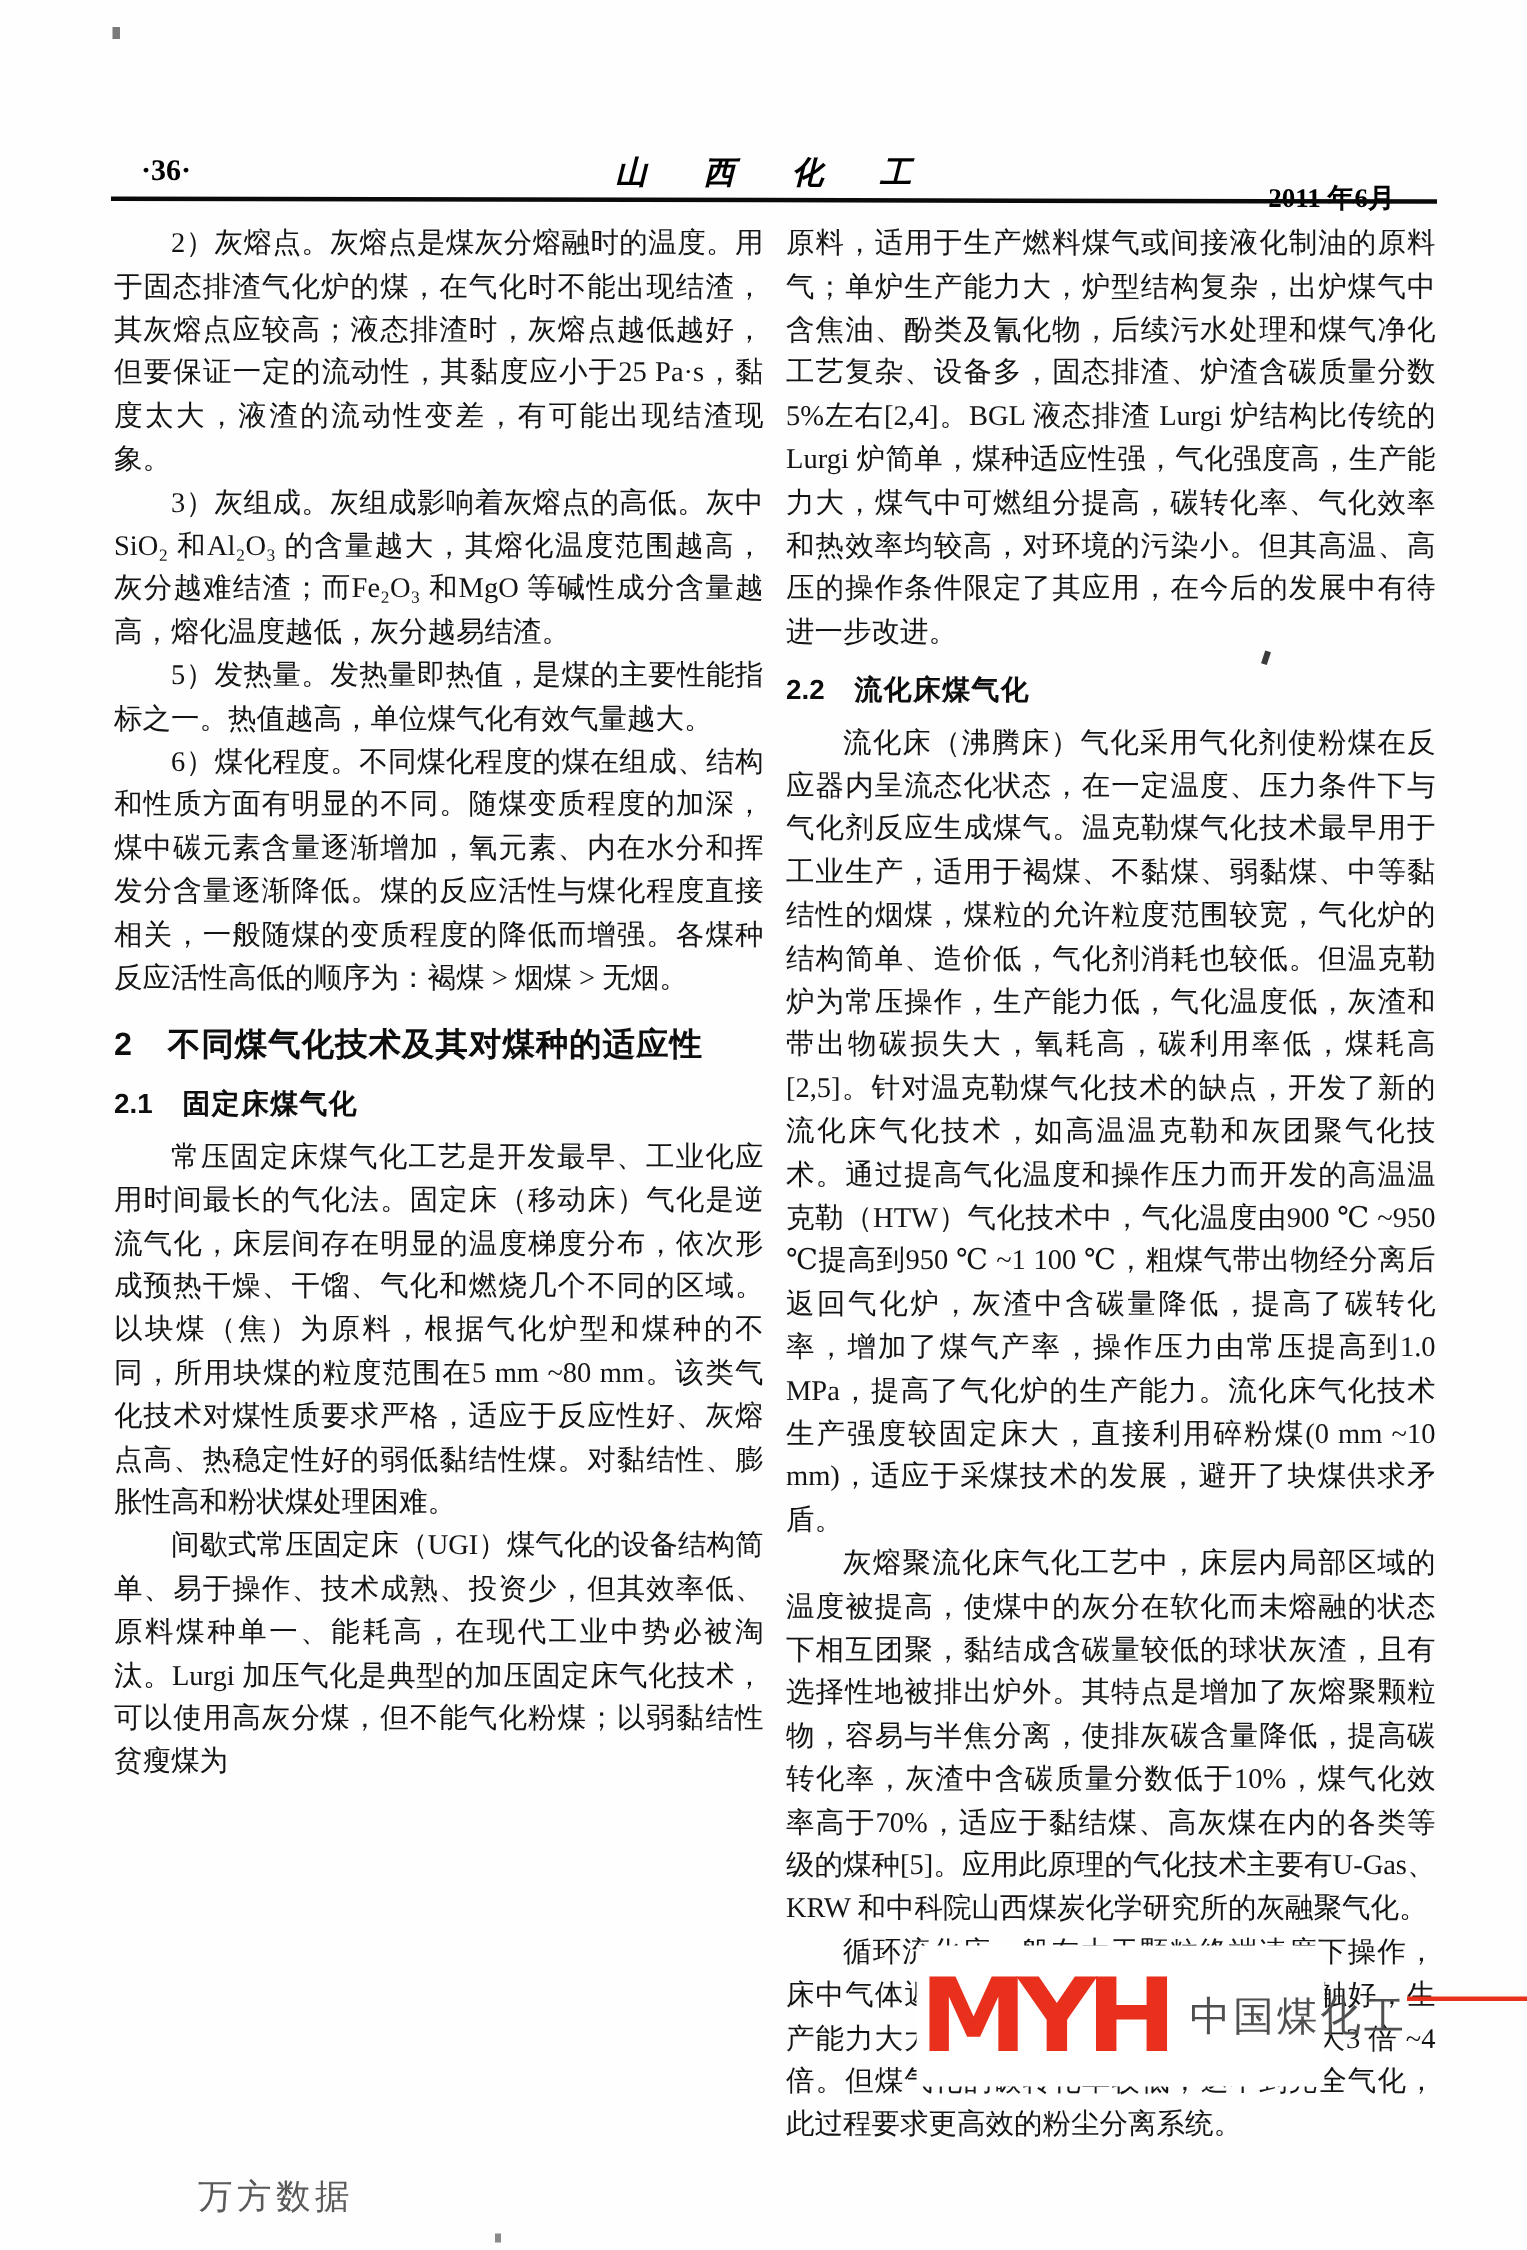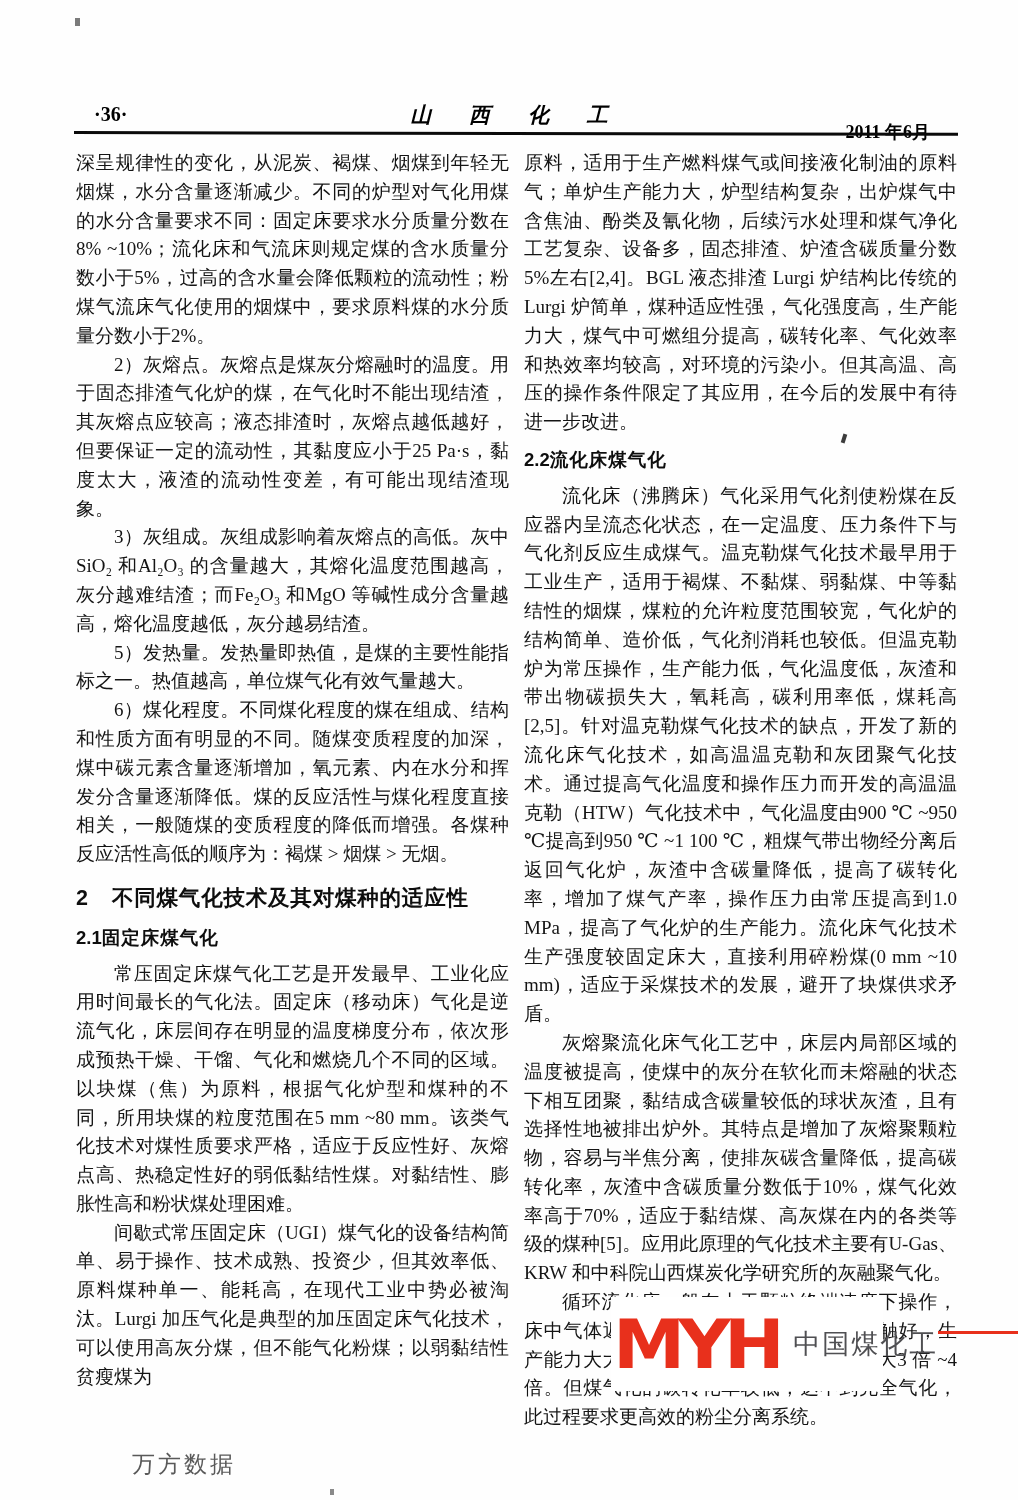"深呈规律性的变化，从泥炭、褐煤、烟煤到年轻无烟煤，水分含量逐渐减少。不同的炉型对" p.cont { html: <p>深呈规律性的变化，从泥炭、褐煤、烟煤到年轻无烟煤，水分含量逐渐减少。不同的炉型对气化用煤的水分含量要求不同：固定床要求水分质量分数在8% ~10%；流化床和气流床则规定煤的含水质量分数小于5%，过高的含水量会降低颗粒的流动性；粉煤气流床气化使用的烟煤中，要求原料煤的水分质量分数小于2%。</p> -> none }
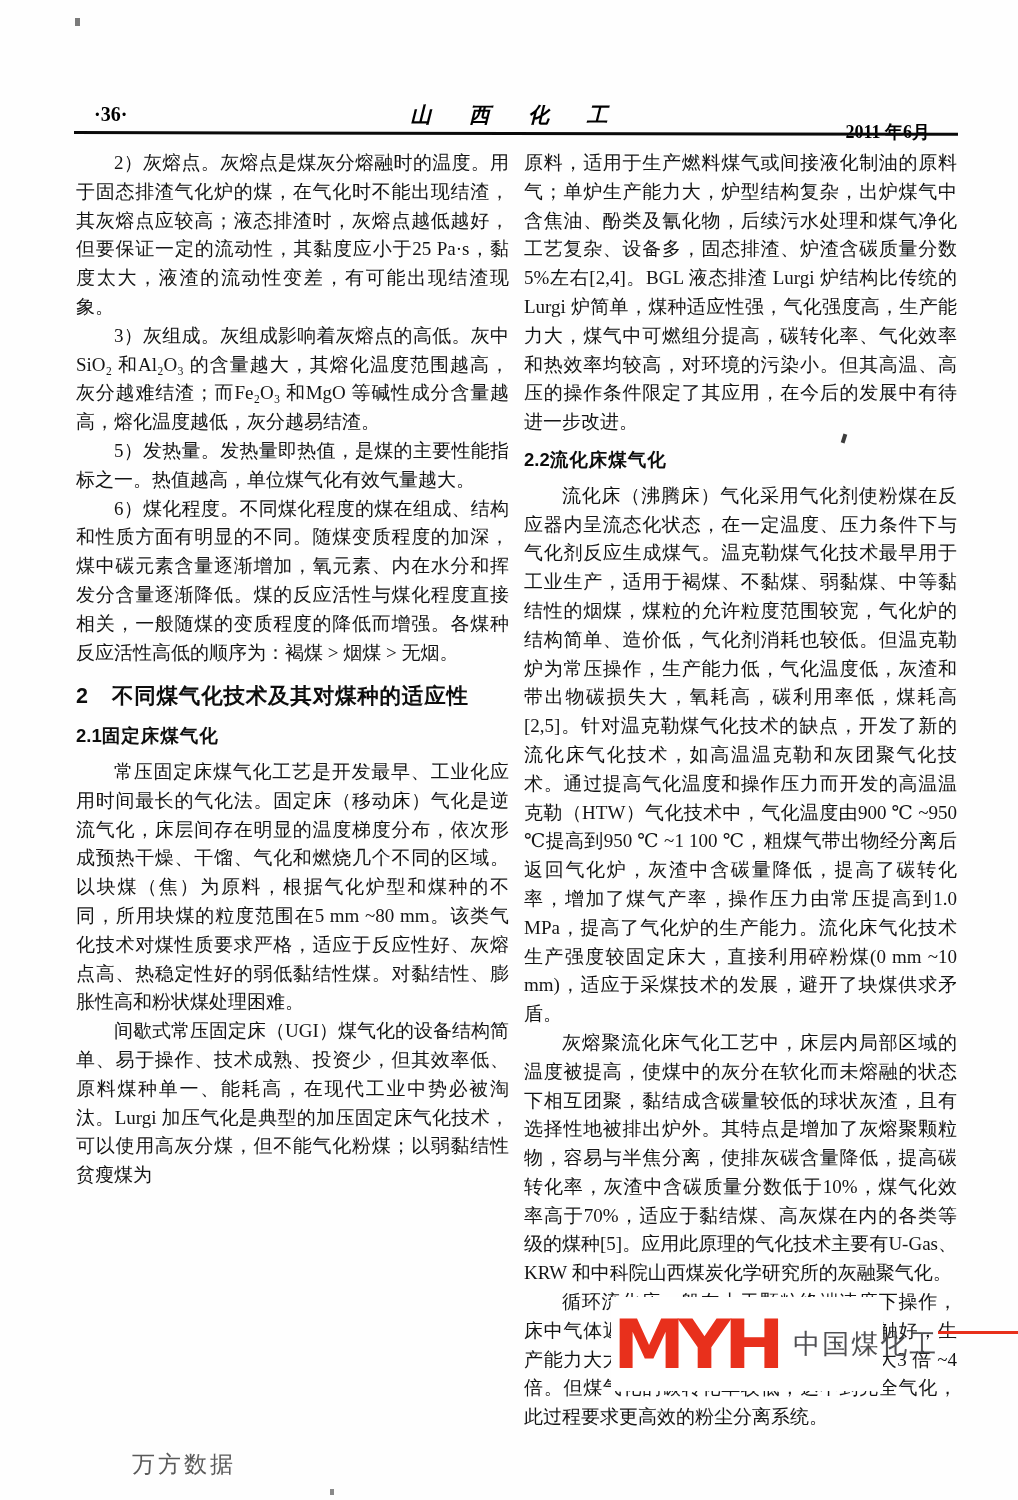"2.2" .h2 .num { margin-right: none -> 20px }
